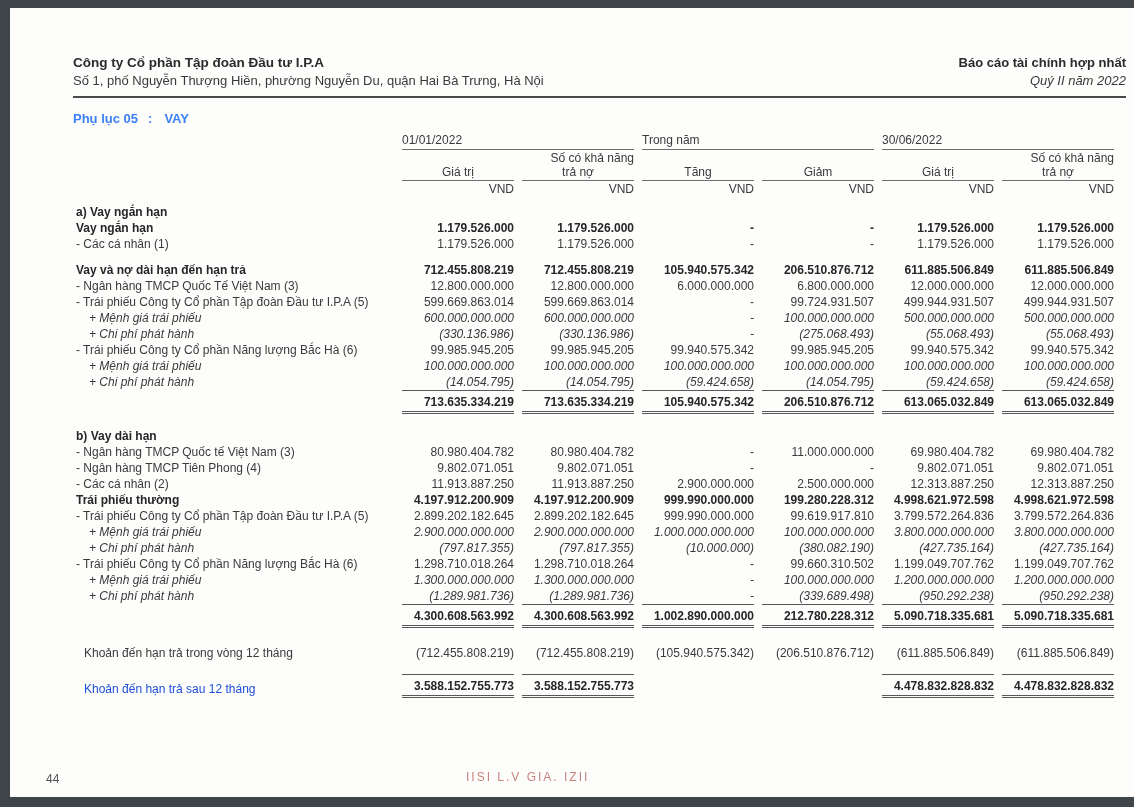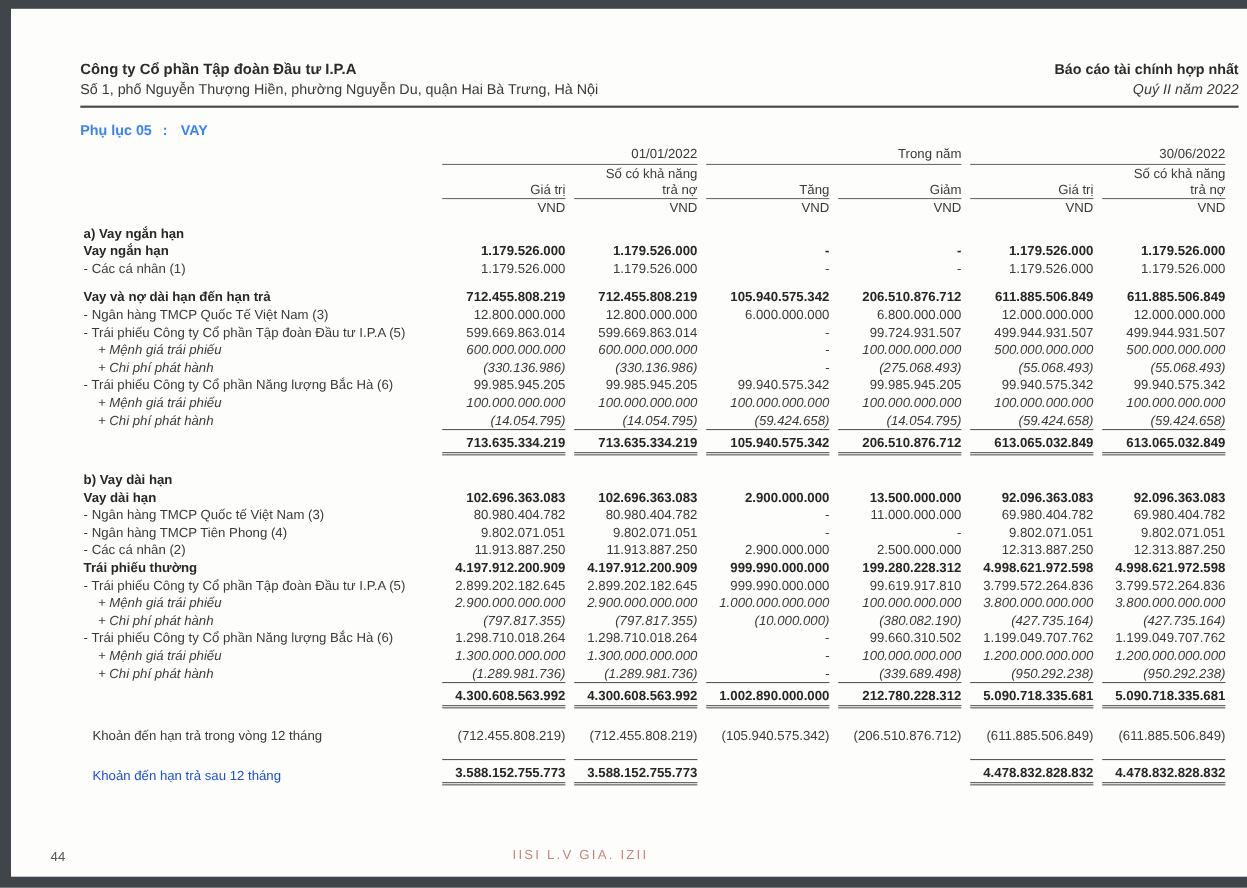"01/01/2022" tr.grp th { text-align: right -> left }
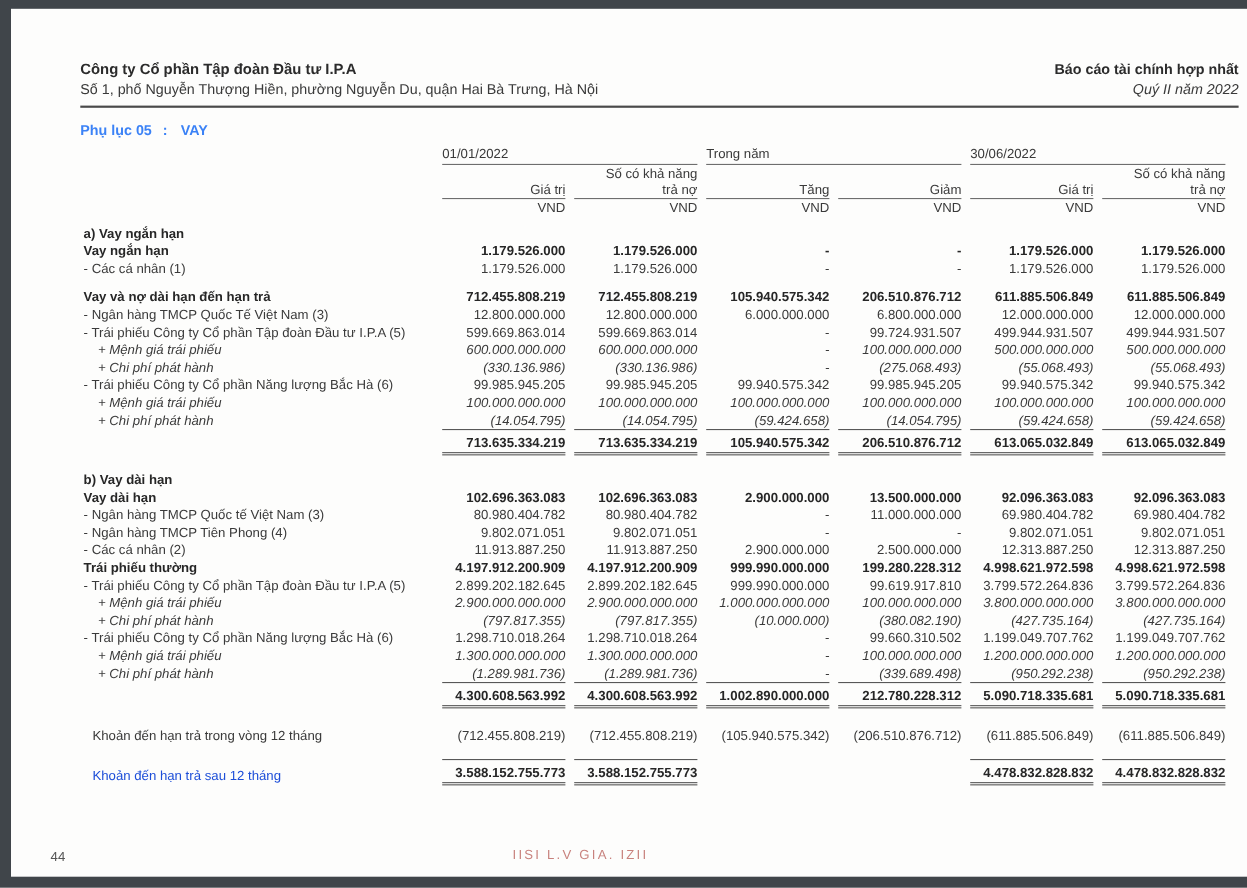"Giá trị" tr.subhead th { text-align: right -> center }
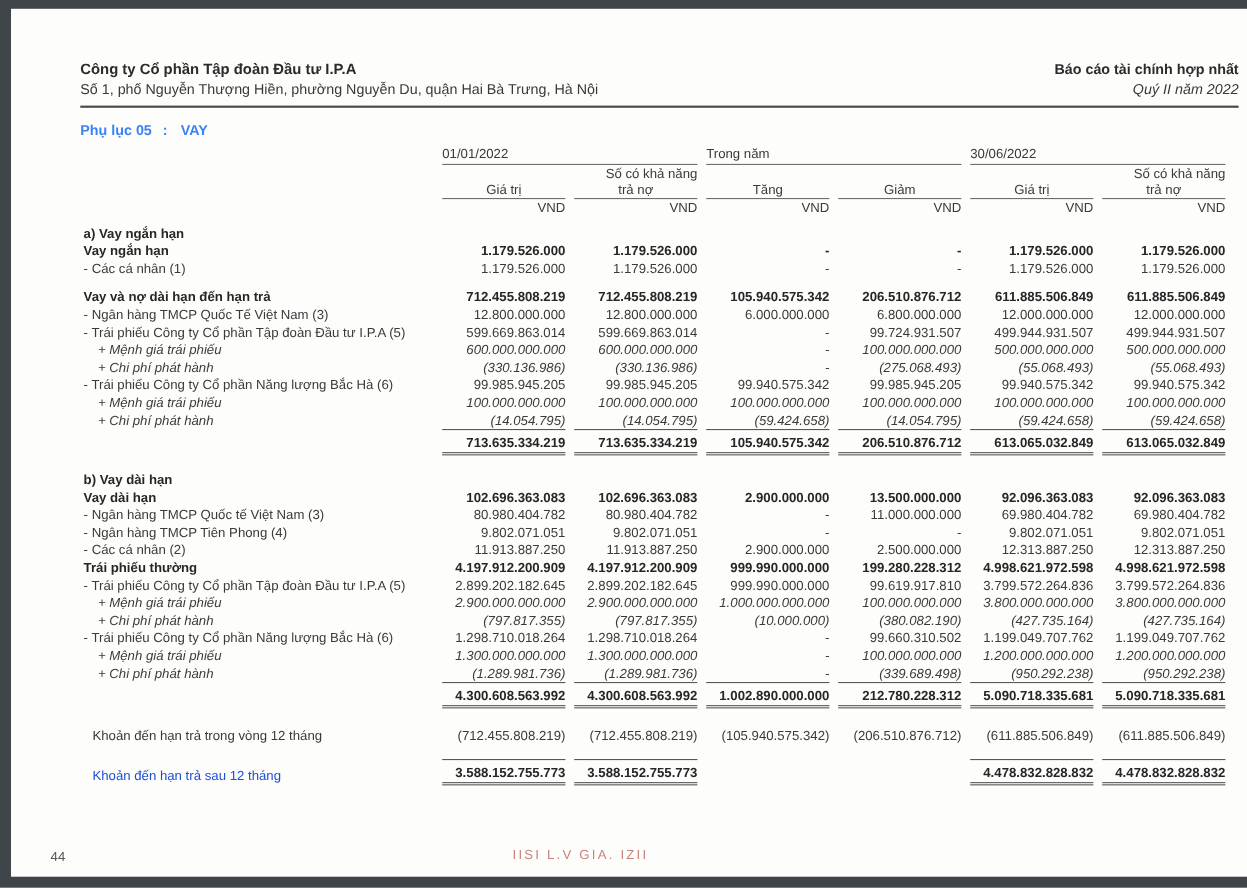"Vay dài hạn" tr.bold { html: <tr> <td>Vay dài hạn</td> <td>102.696.363.083</td> <td>102.696.363.083</td> <td>2.900.000.000</td> <td>13.500.000.000</td> <td>92.096.363.083</td> <td>92.096.363.083</td> </tr> -> none }
